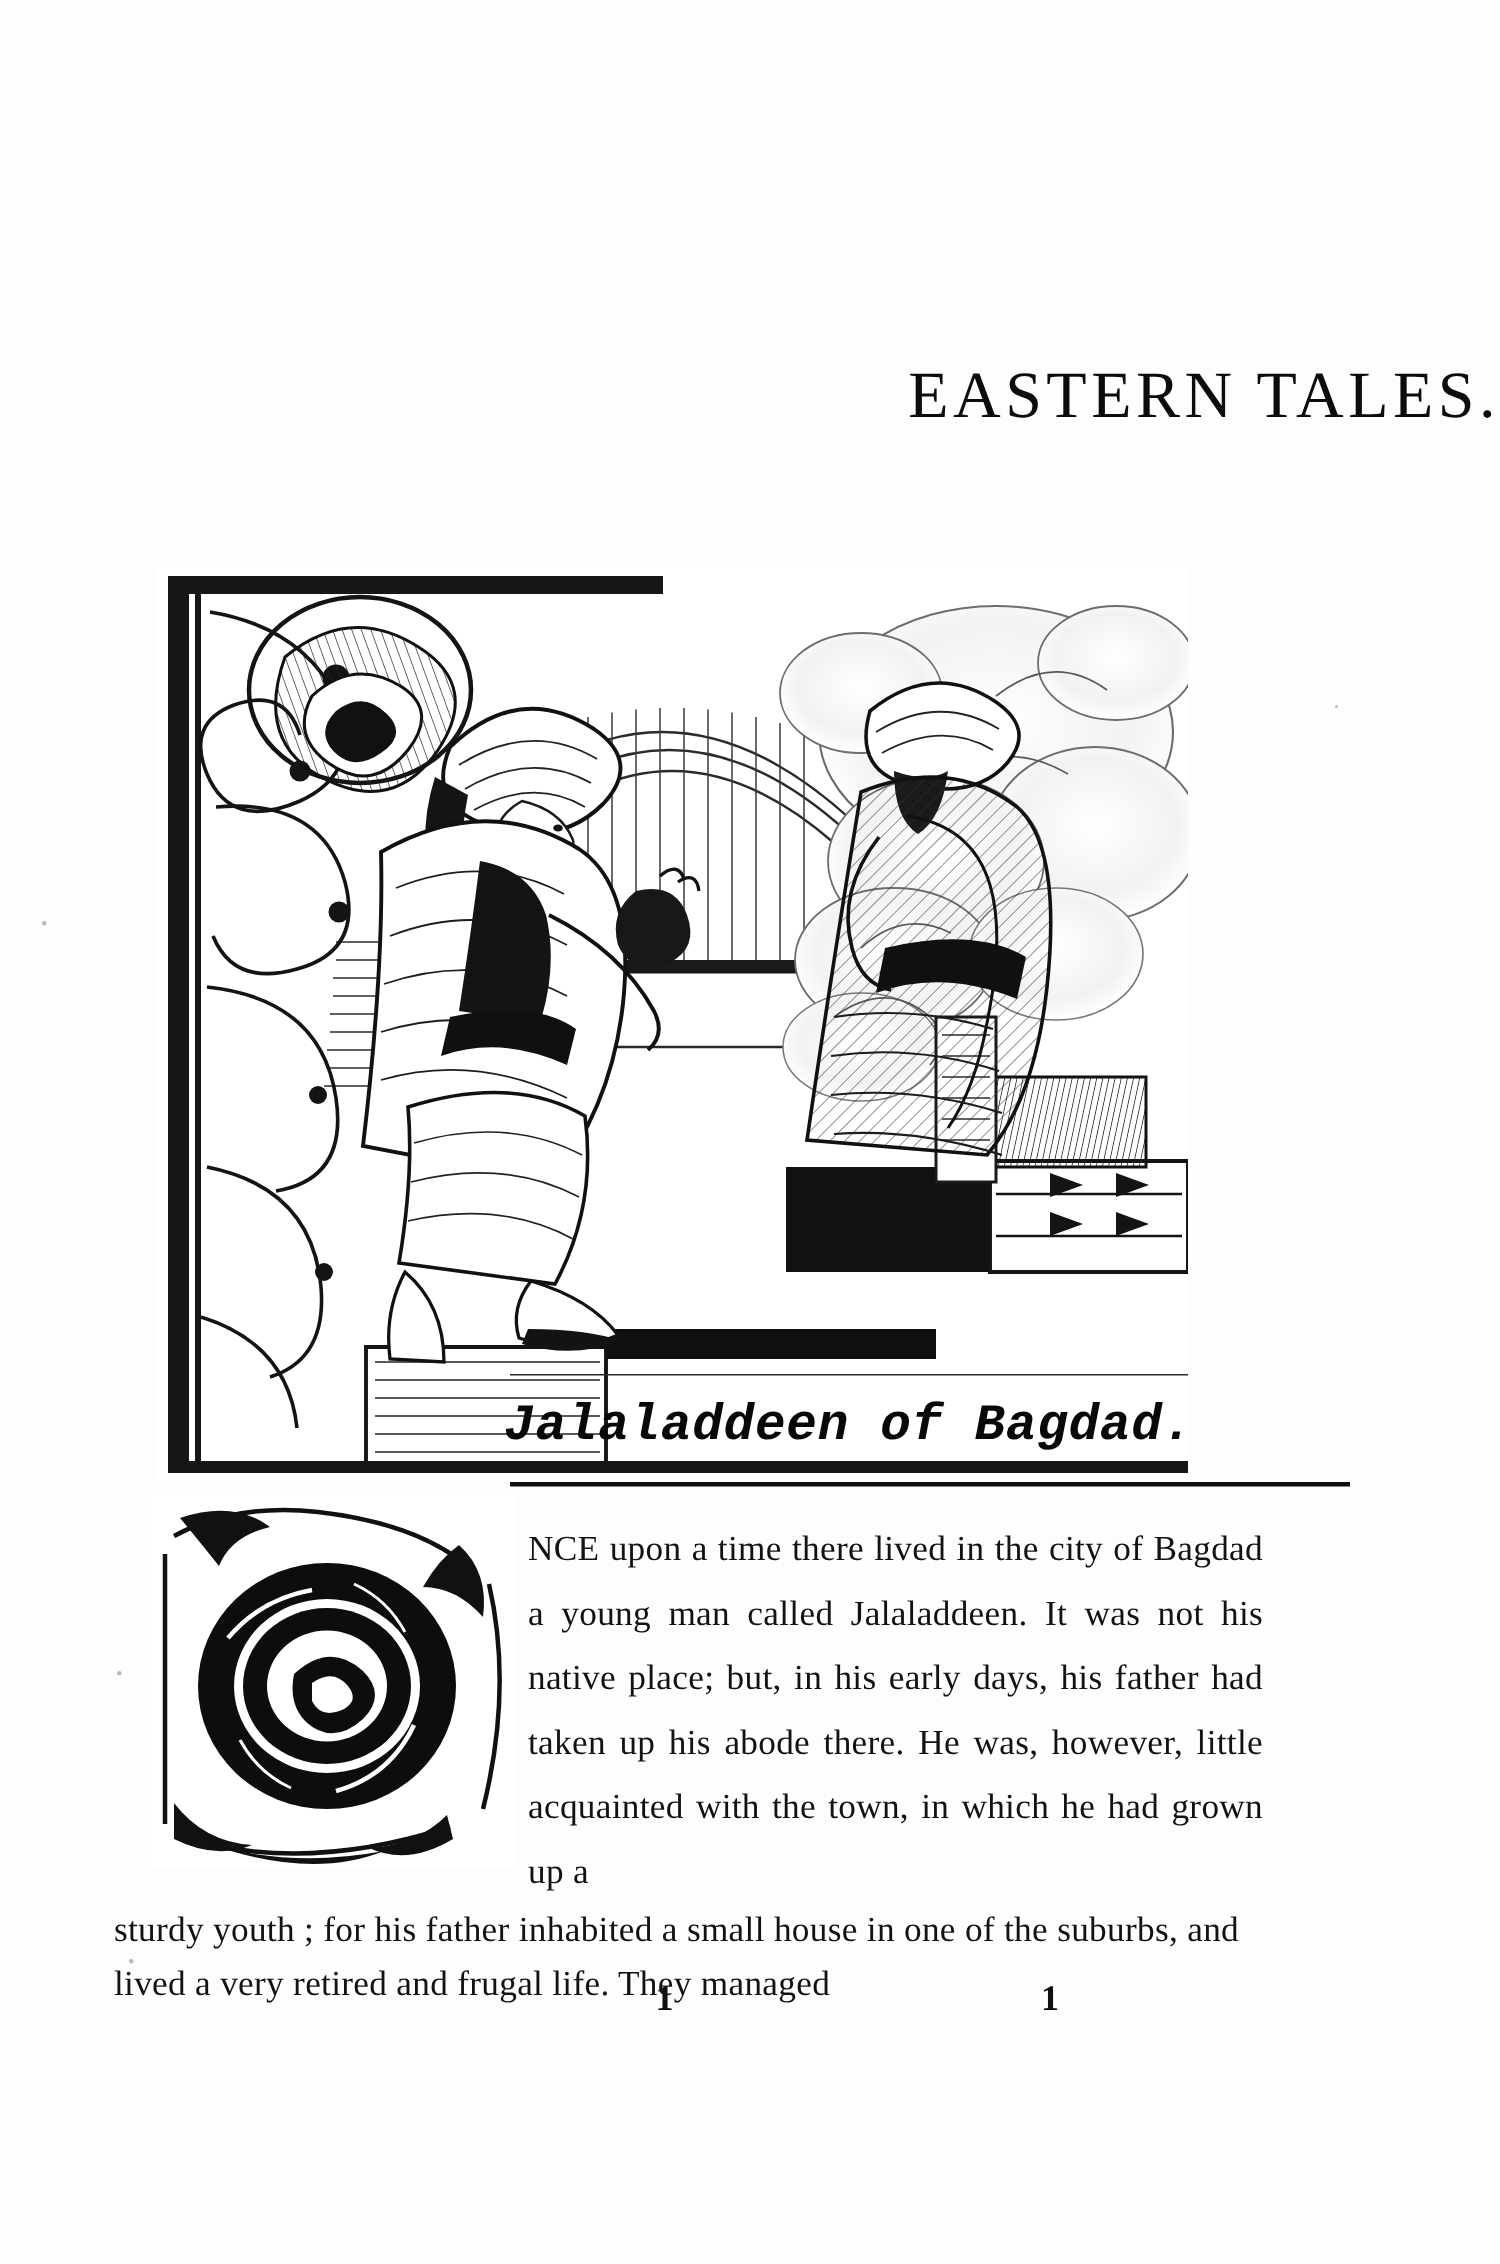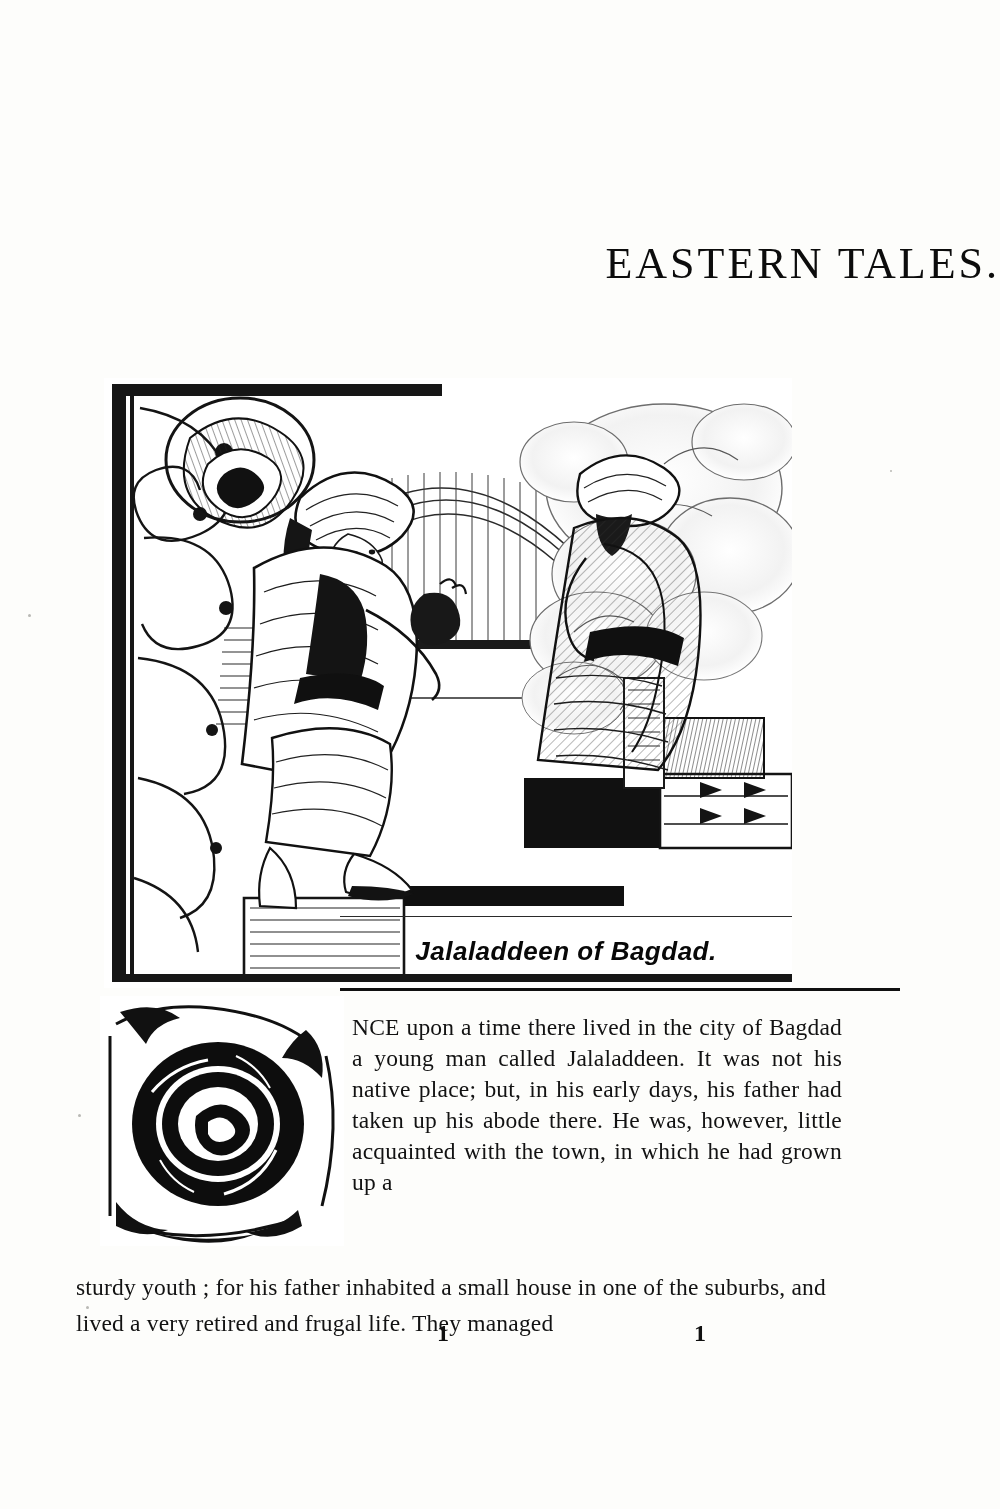"Jalaladdeen of Bagdad." .caption-text { font-family: Liberation Sans, sans-serif -> Liberation Mono, monospace; font-size: 26px -> 34px }
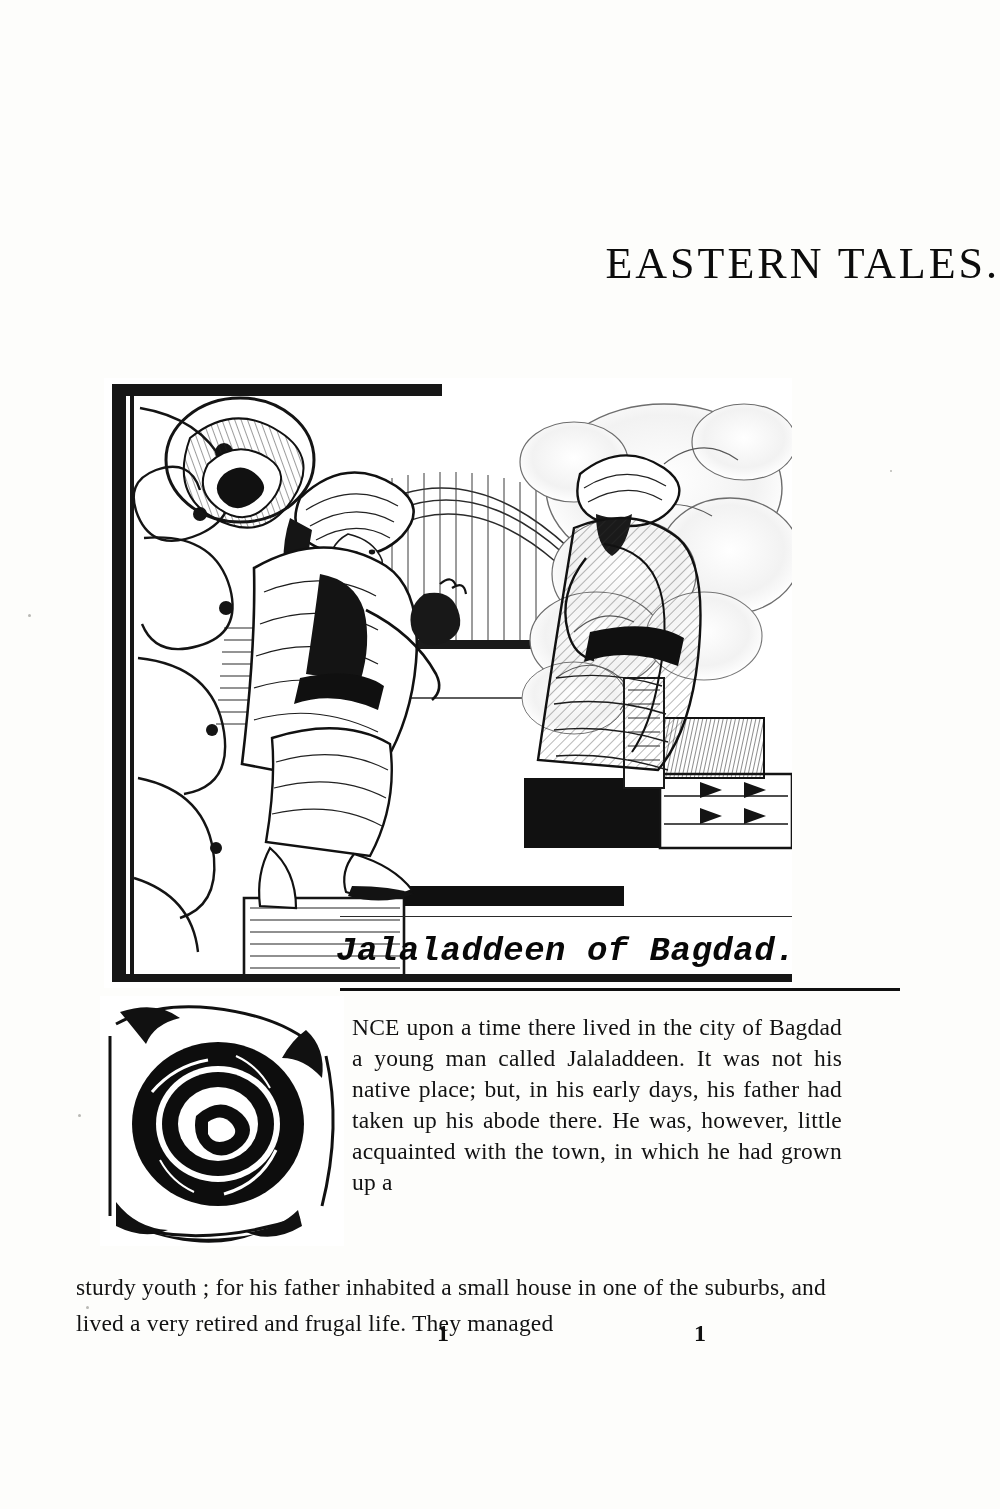"NCE upon a time there" .body-indent { line-height: 31px -> 43px }
